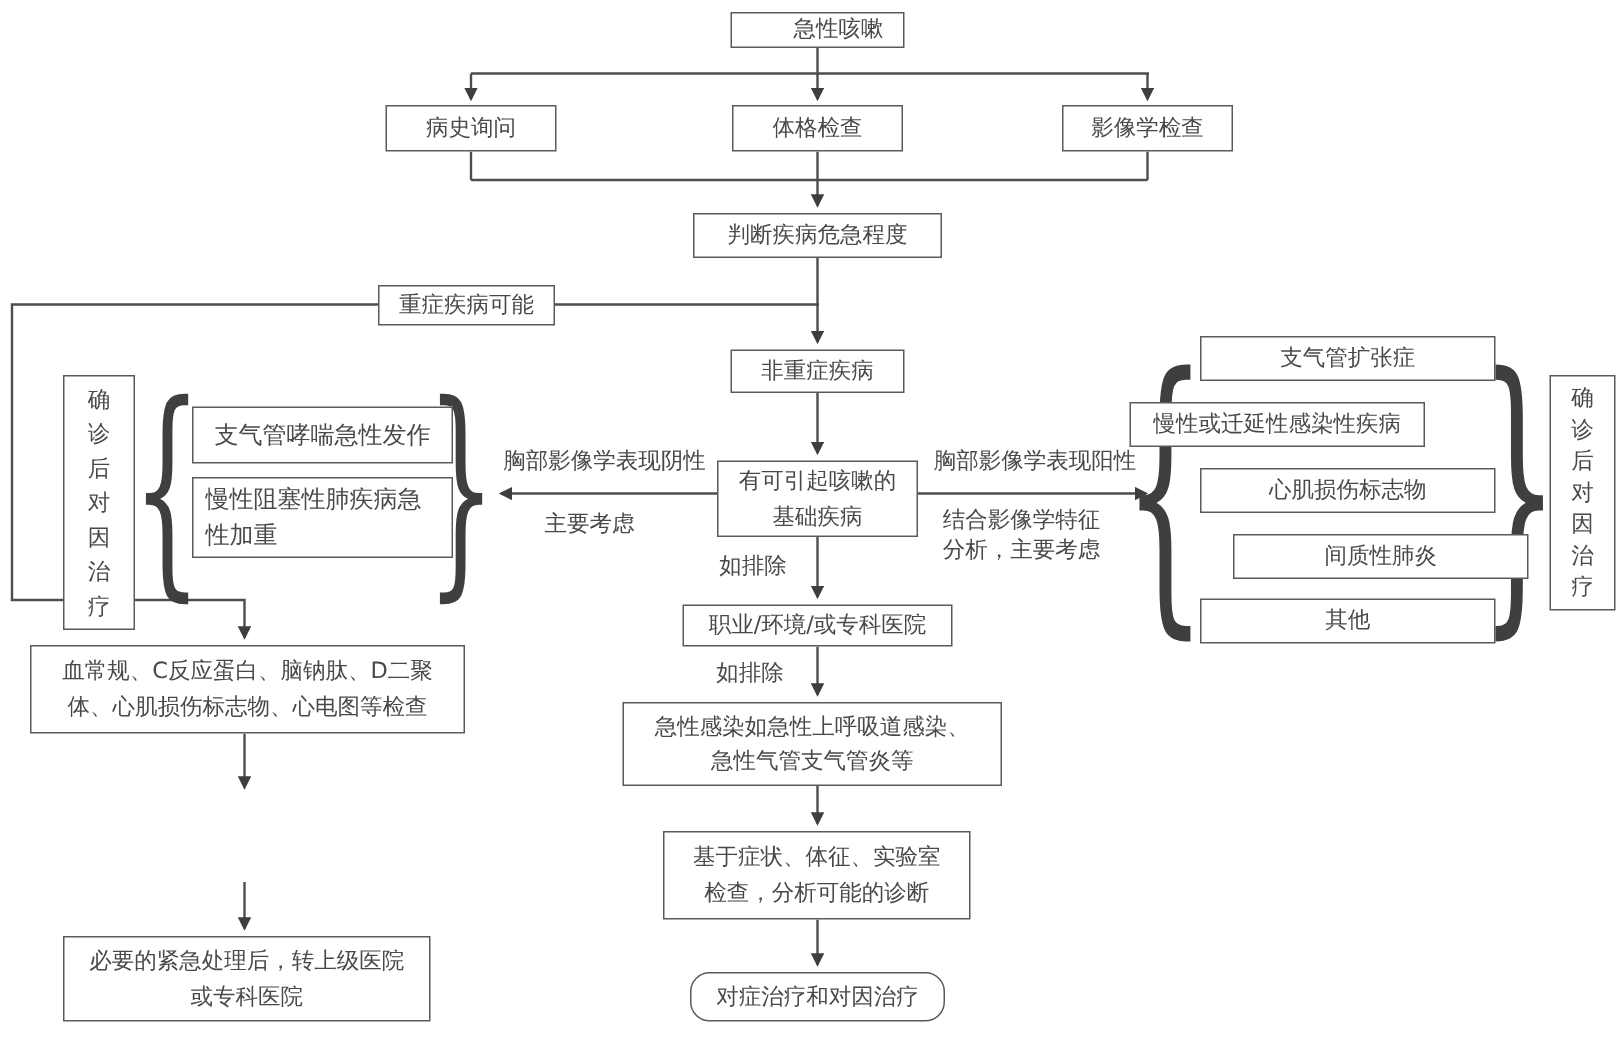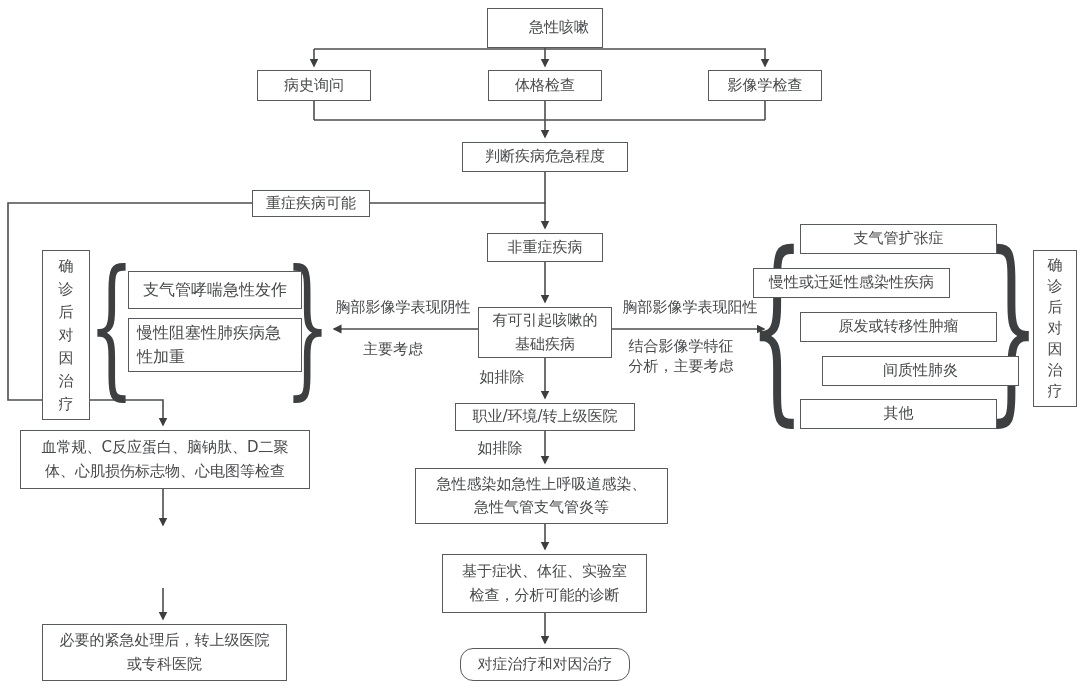"急性咳嗽" div.box { height: 40px -> 24px }
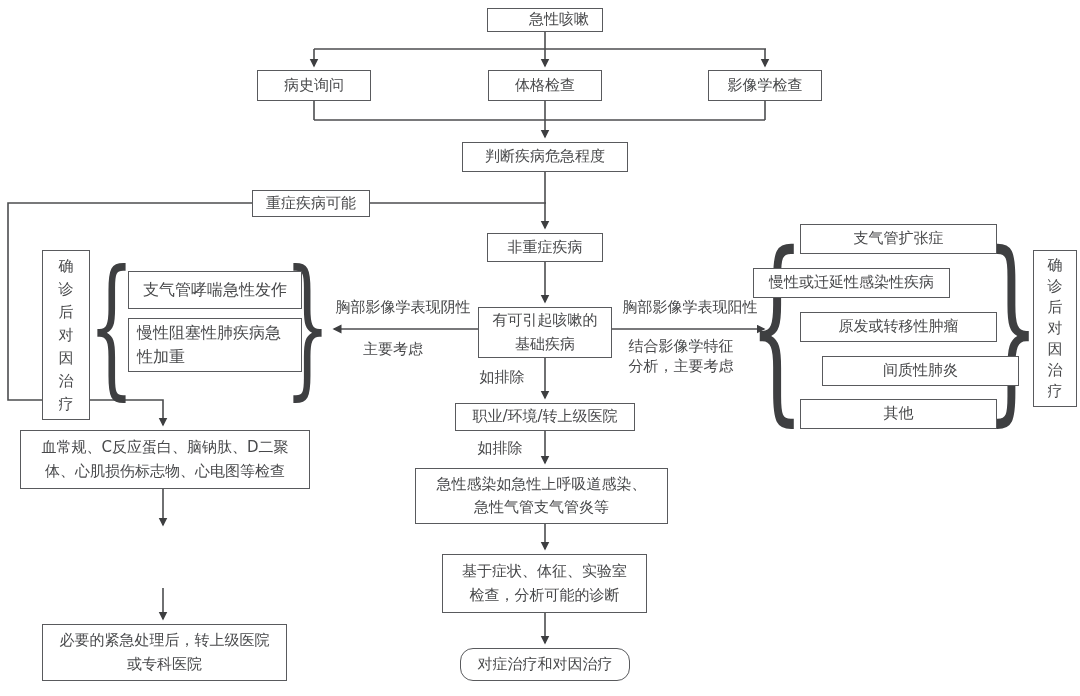"原发或转移性肿瘤" div.box { text: 原发或转移性肿瘤 -> 心肌损伤标志物 }
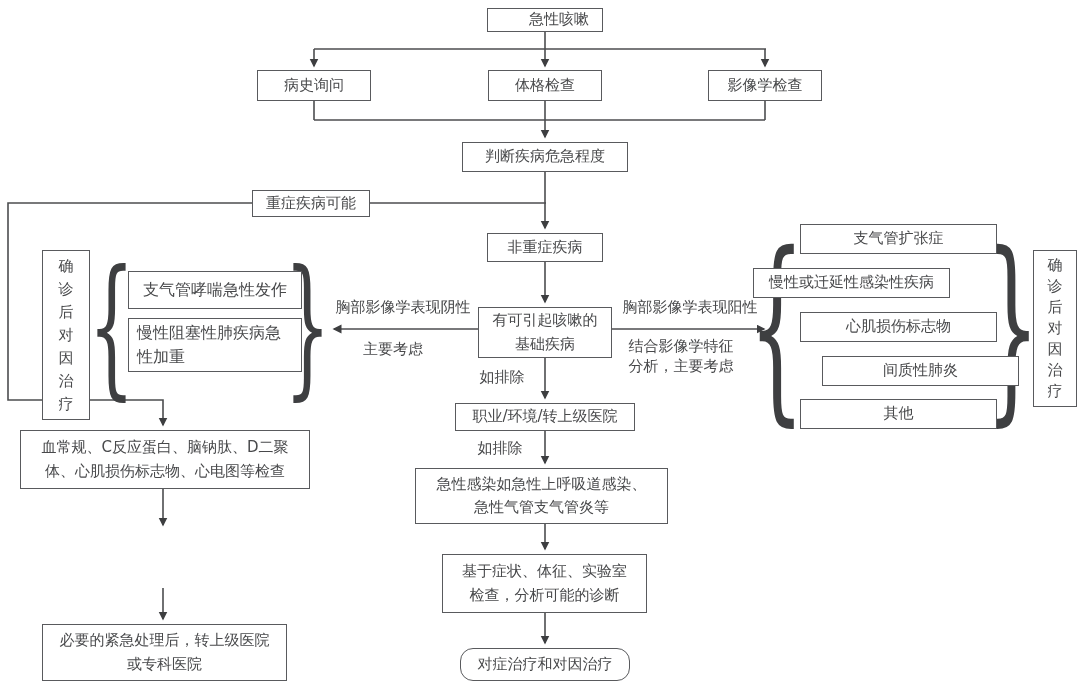"职业/环境/转上级医院" div.box { text: /转上级 -> /或专科 }
